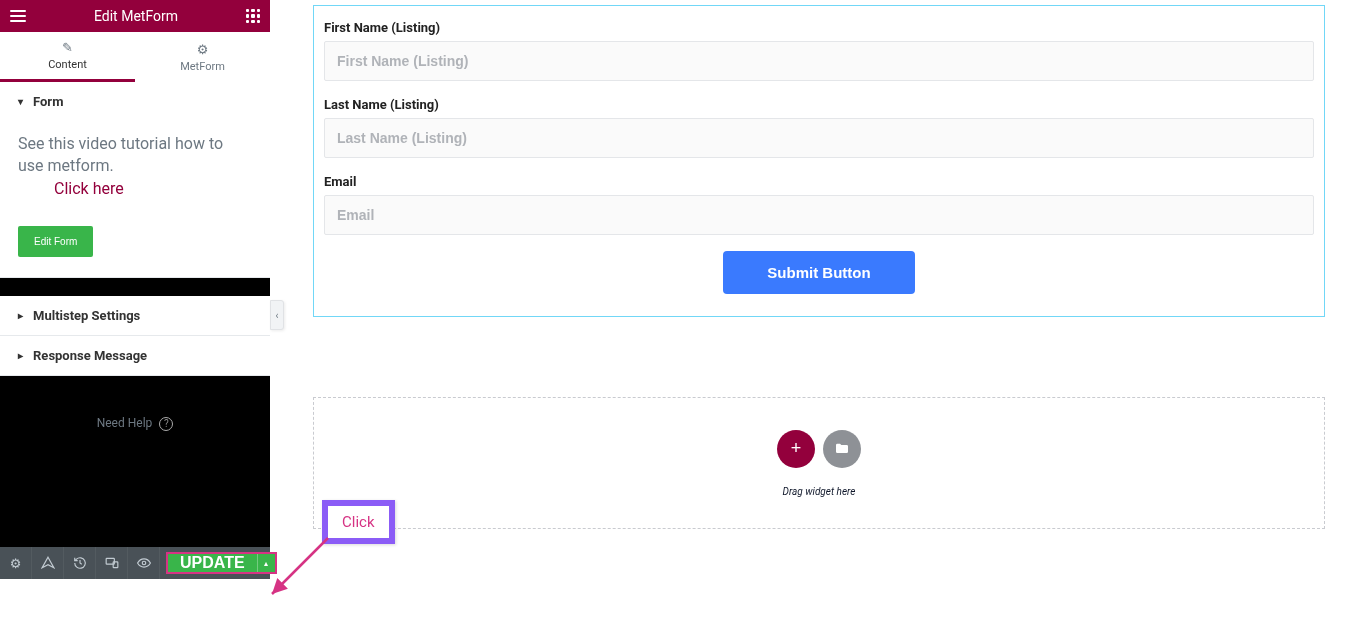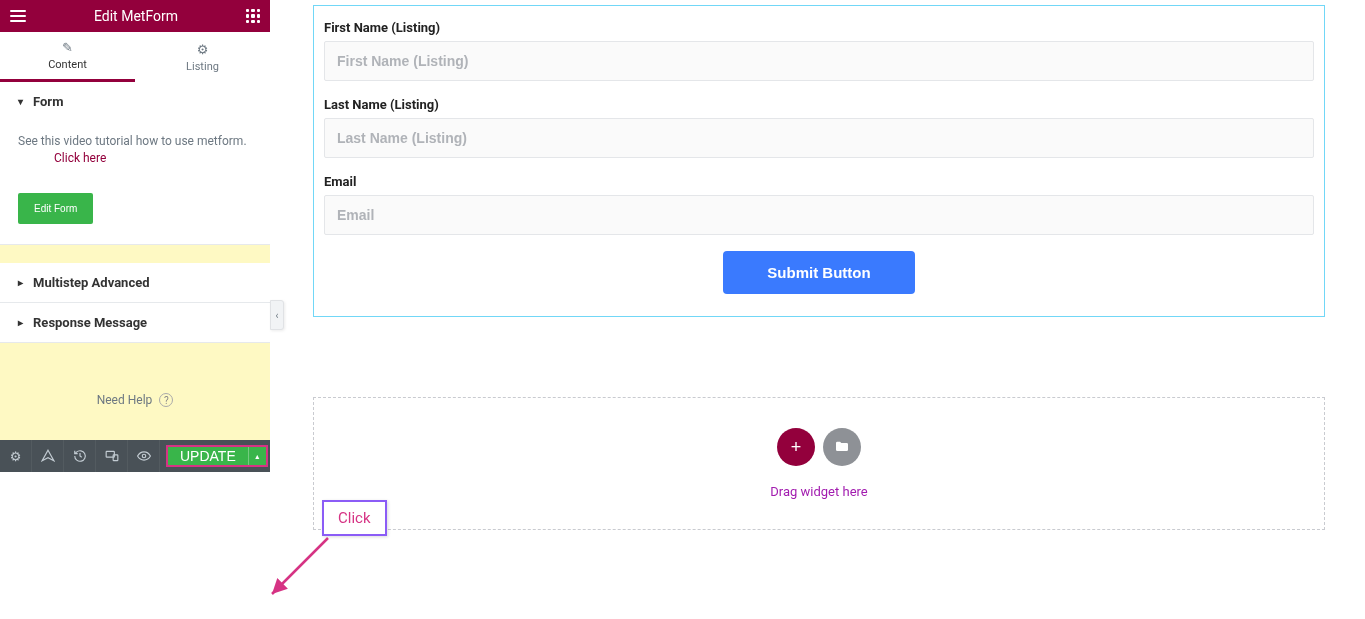"Edit MetForm" .sidebar { background: #fef9c3 -> #000000; height: 472px -> 579px }
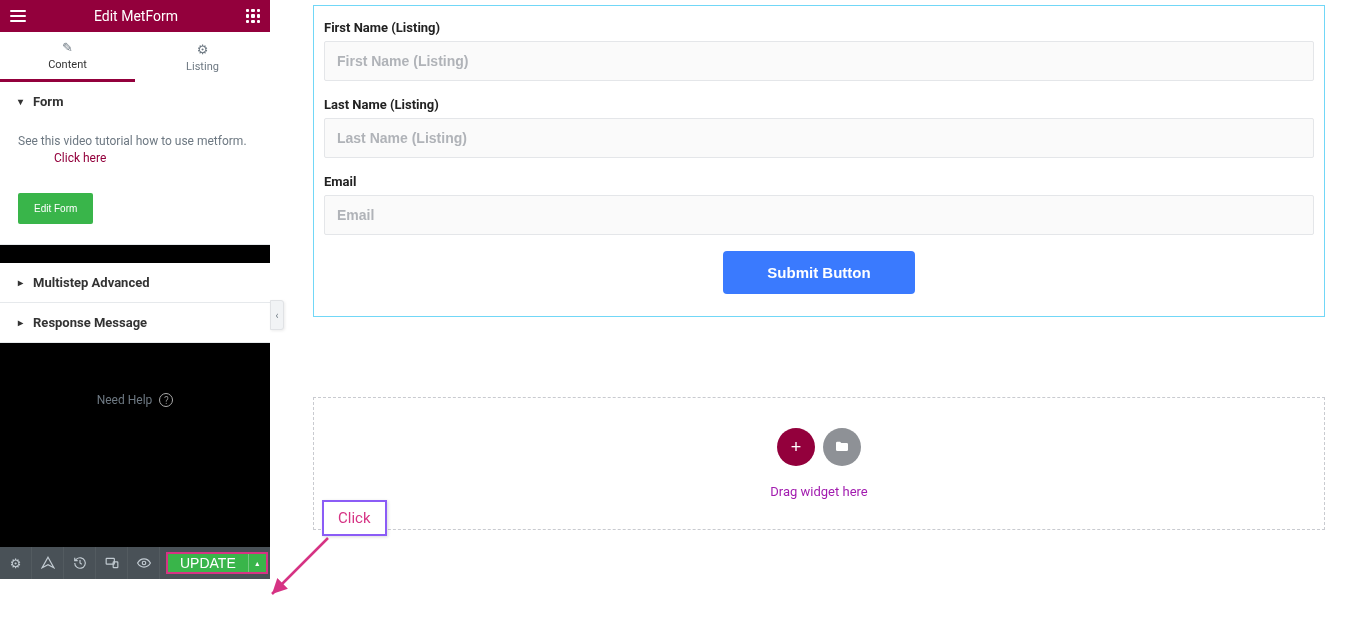"Listing" span { text: Listing -> MetForm }
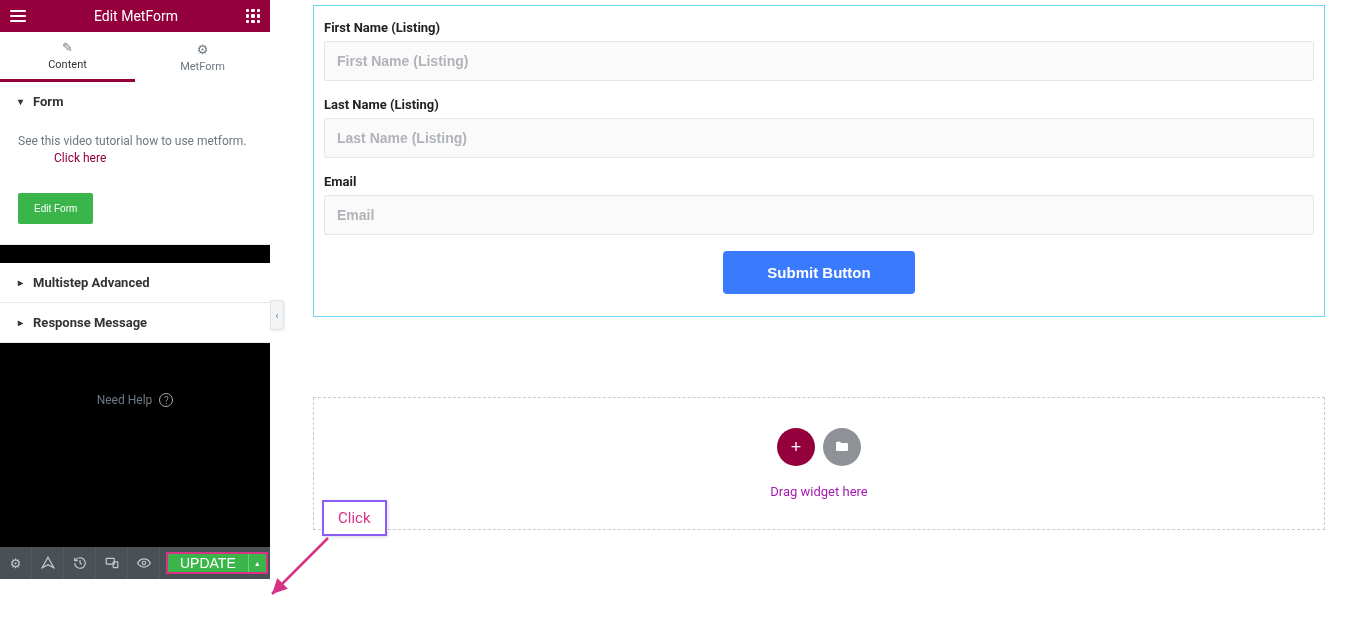"See this video tutorial how" .panel-content .help-text { font-size: 12px -> 16px }
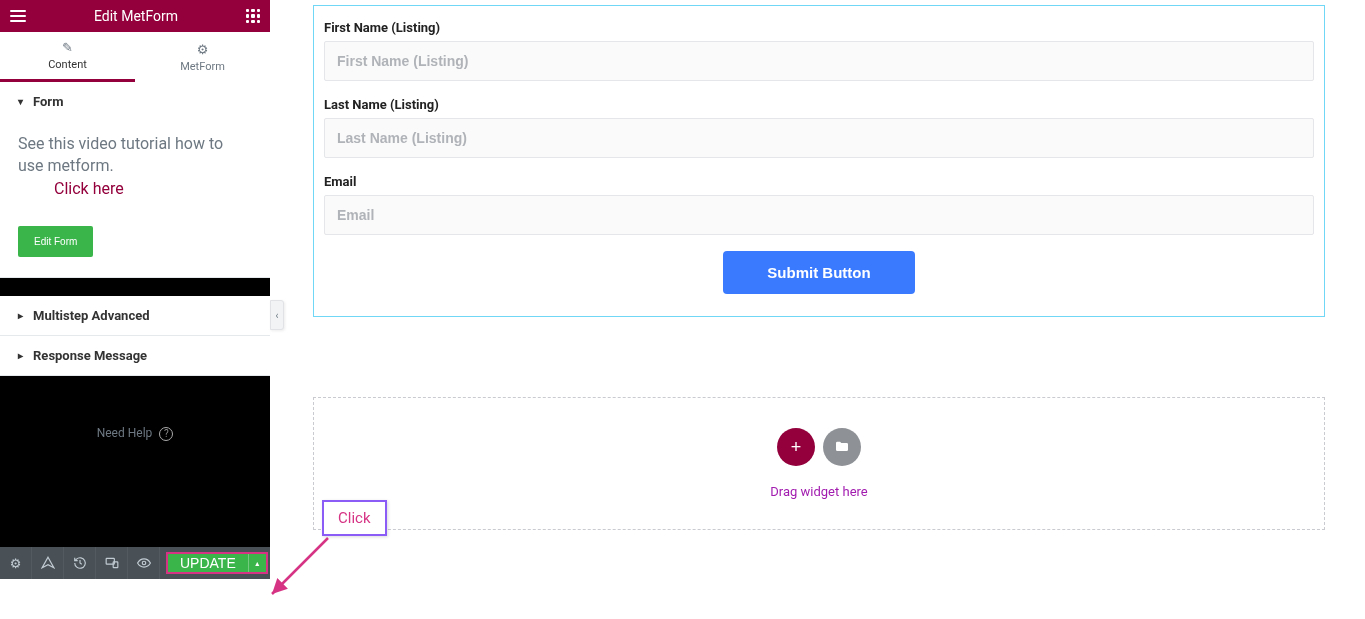"Multistep Advanced" span { text: Advanced -> Settings }
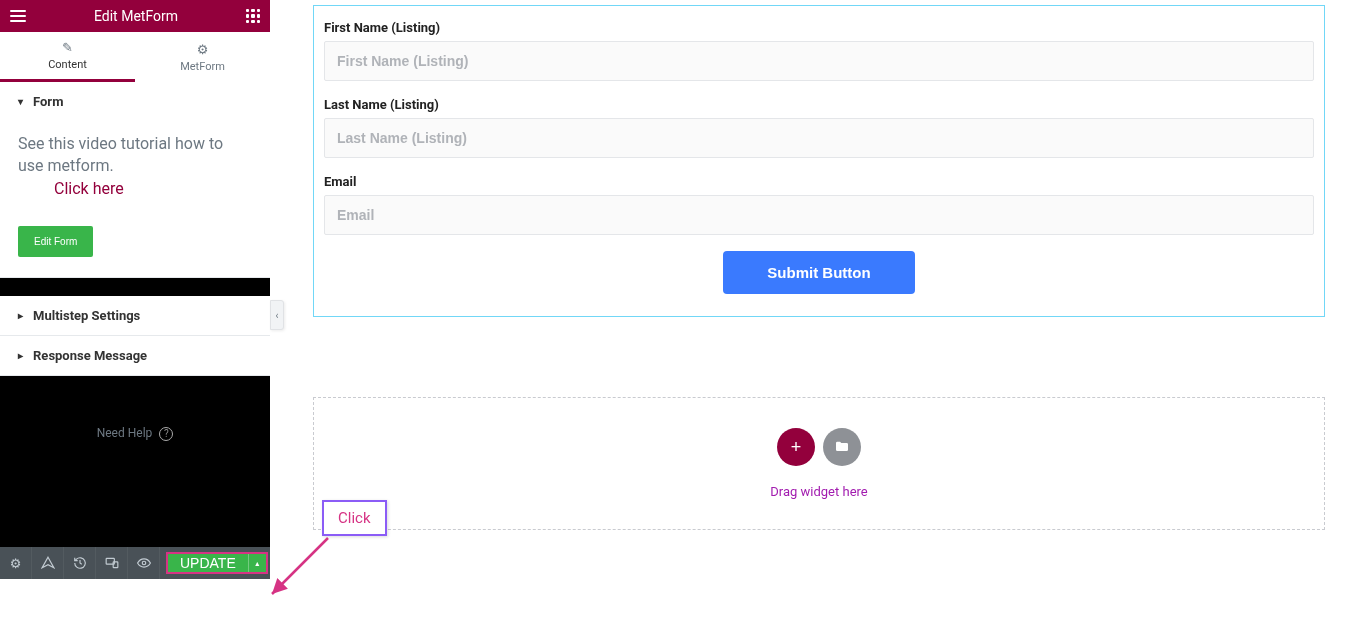"Need Help ?" .need-help { padding: 50px 0 0 0 -> 40px 0 0 0 }
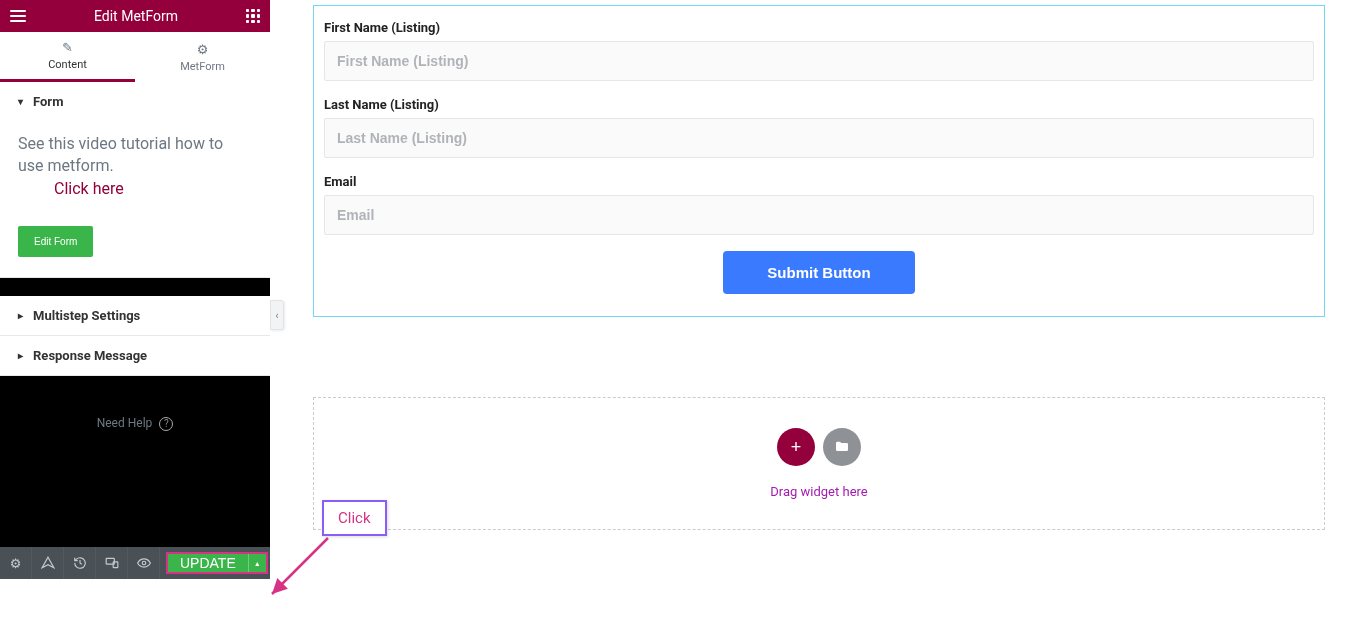"Drag widget here" .drop-text { color: #a21caf -> #0f172a; font-size: 13px -> 10px; font-style: none -> italic }
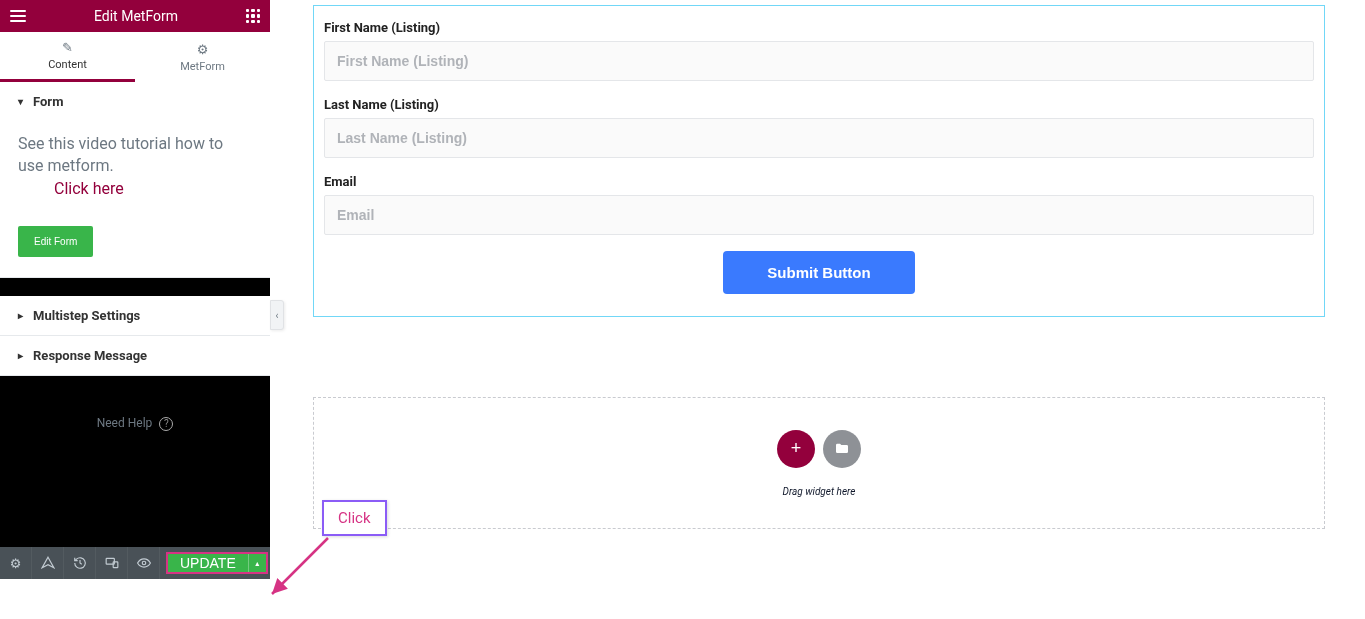"Click" .click-callout { border: 2px solid #8b5cf6 -> 6px solid #8b5cf6 }
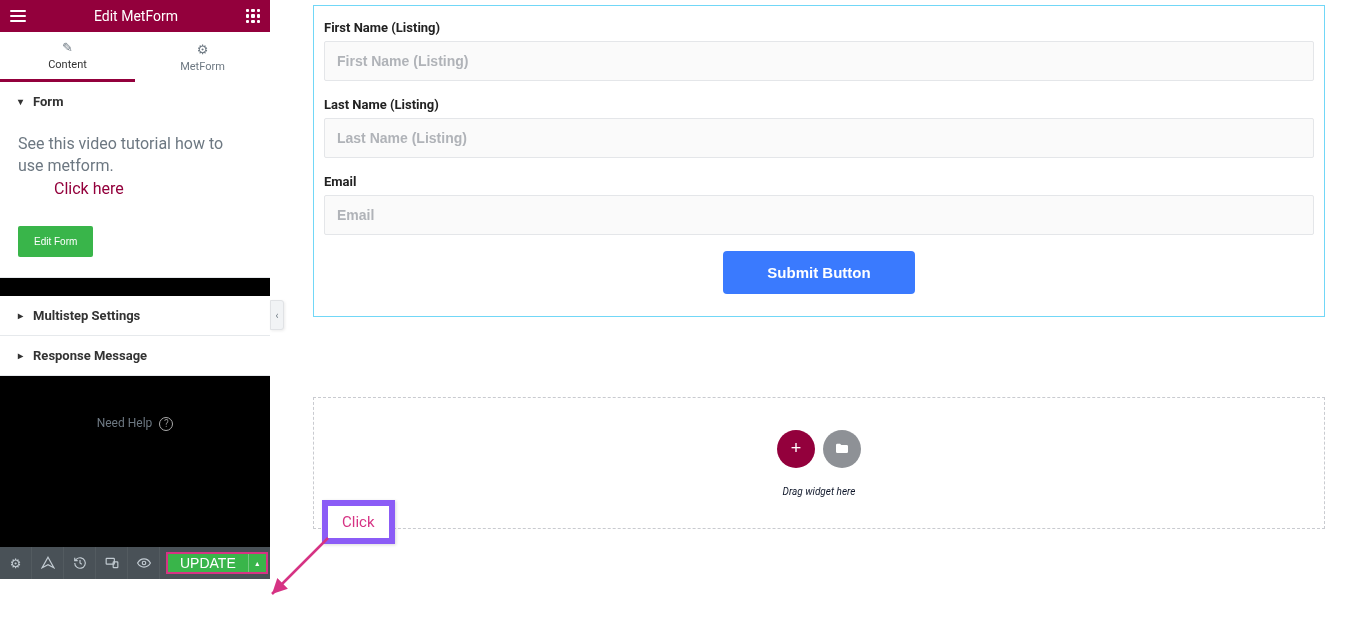"UPDATE" .update-btn { font-size: 14px -> 16px; font-weight: 400 -> 700 }
